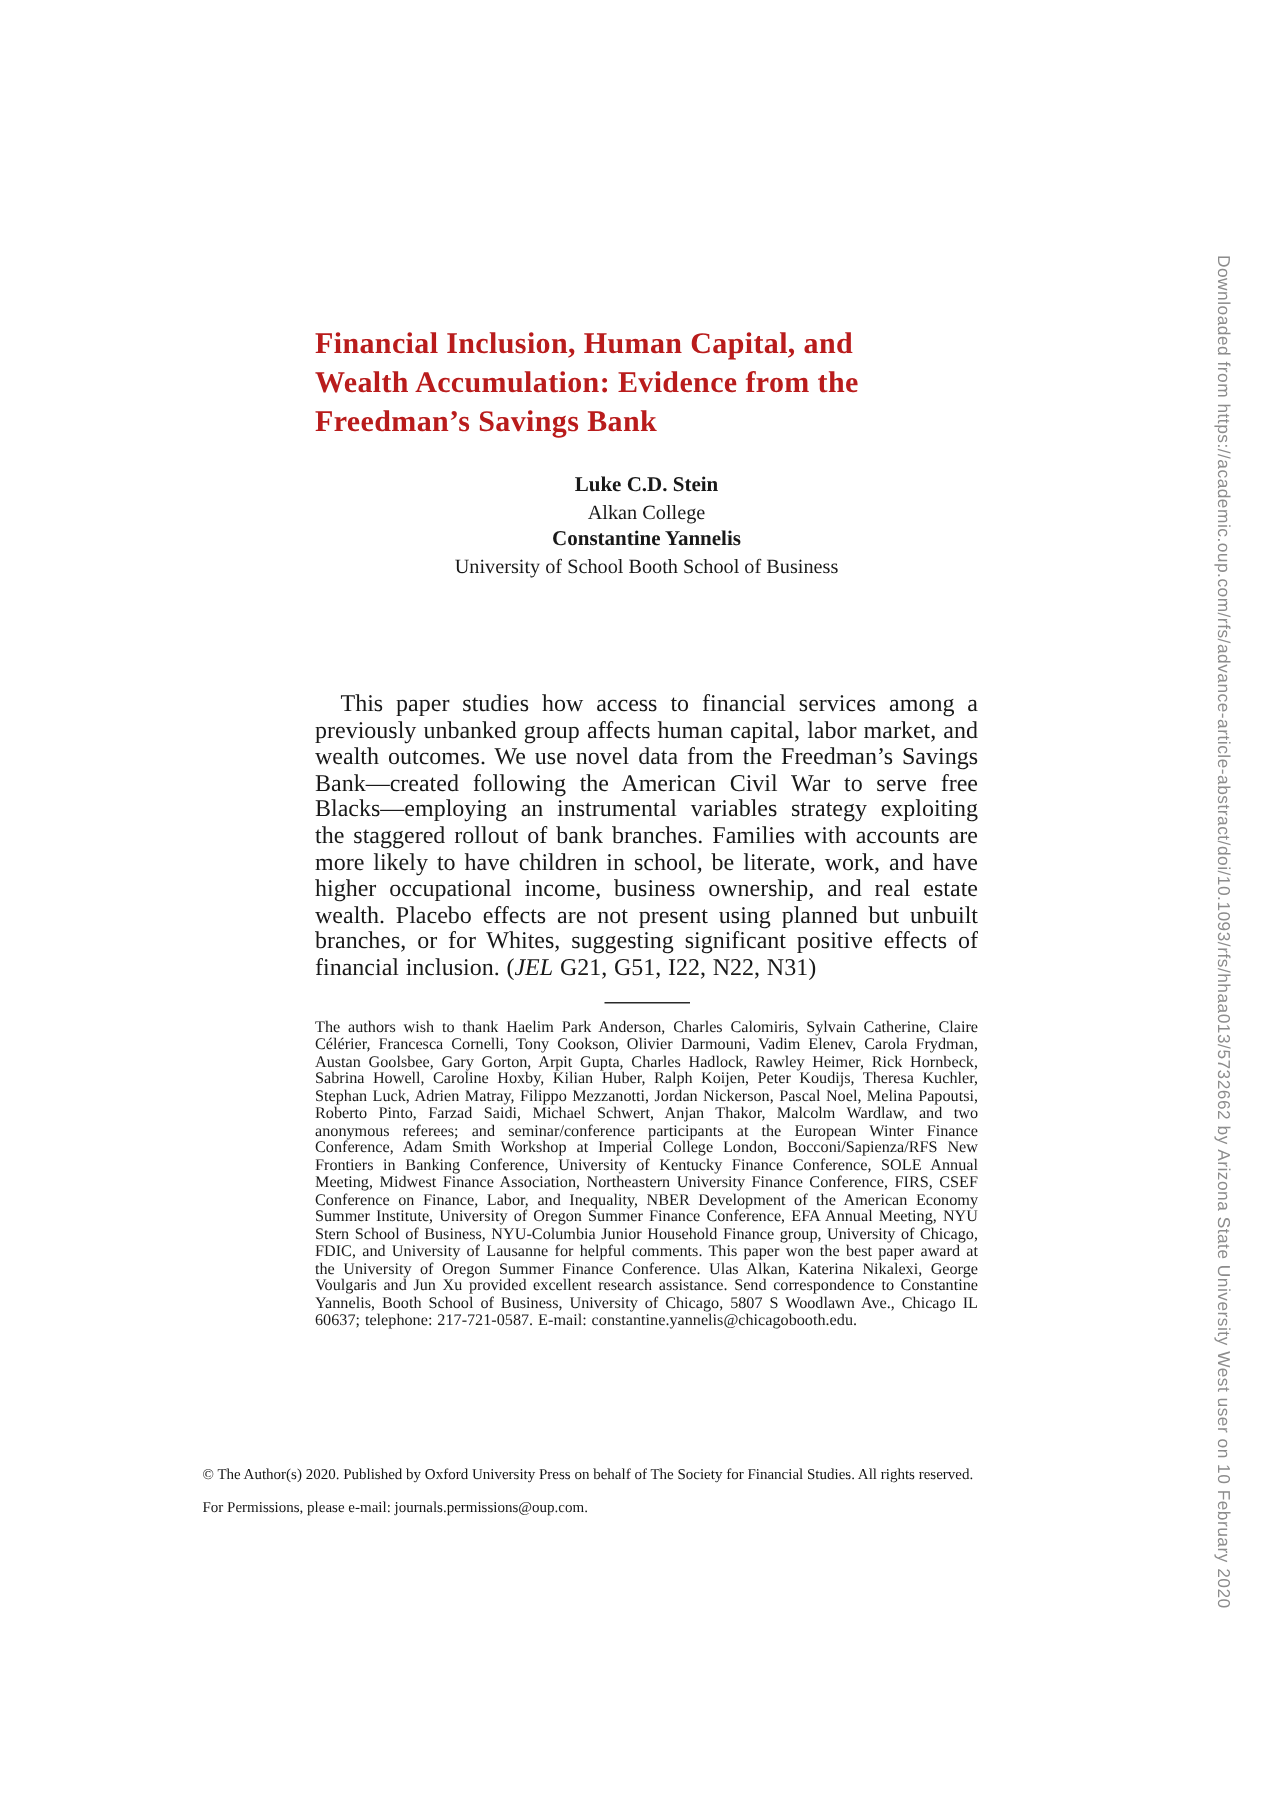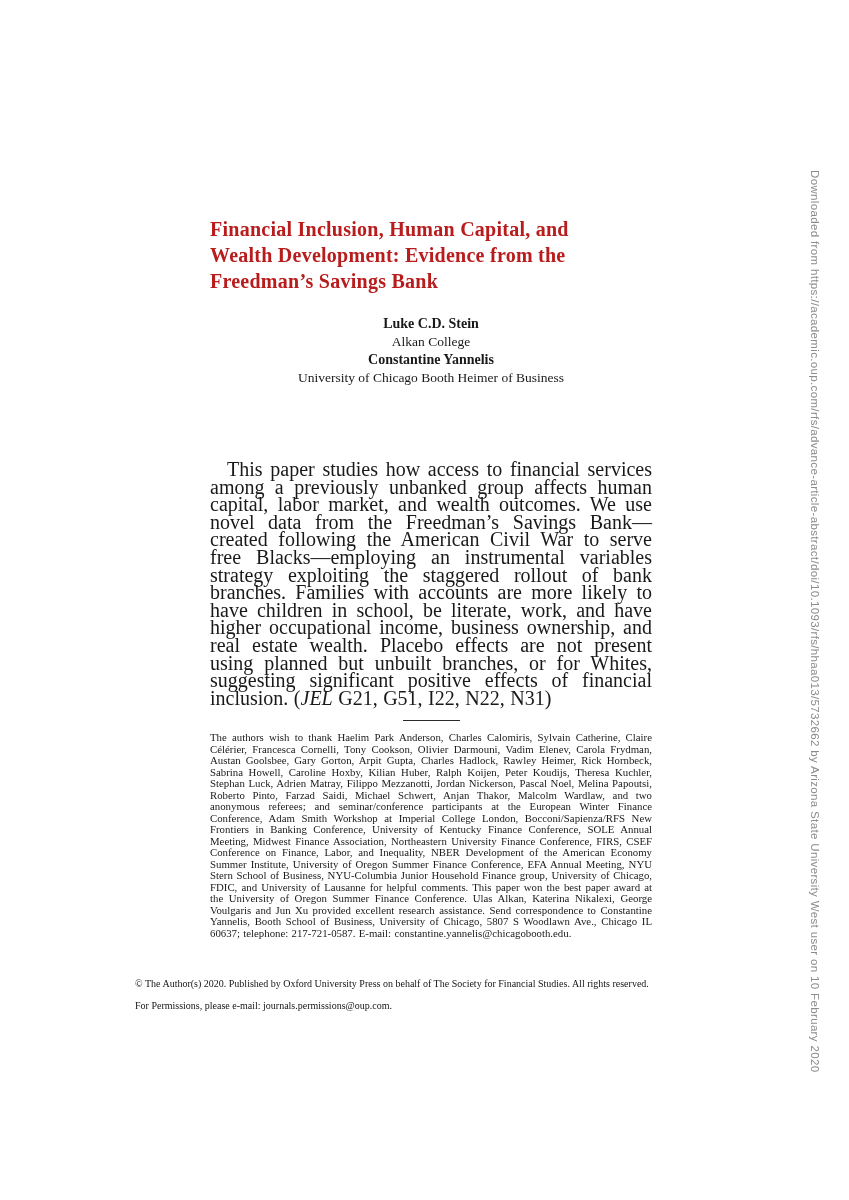"Wealth Development: Evidence from the" span.title-line { text: Development -> Accumulation }
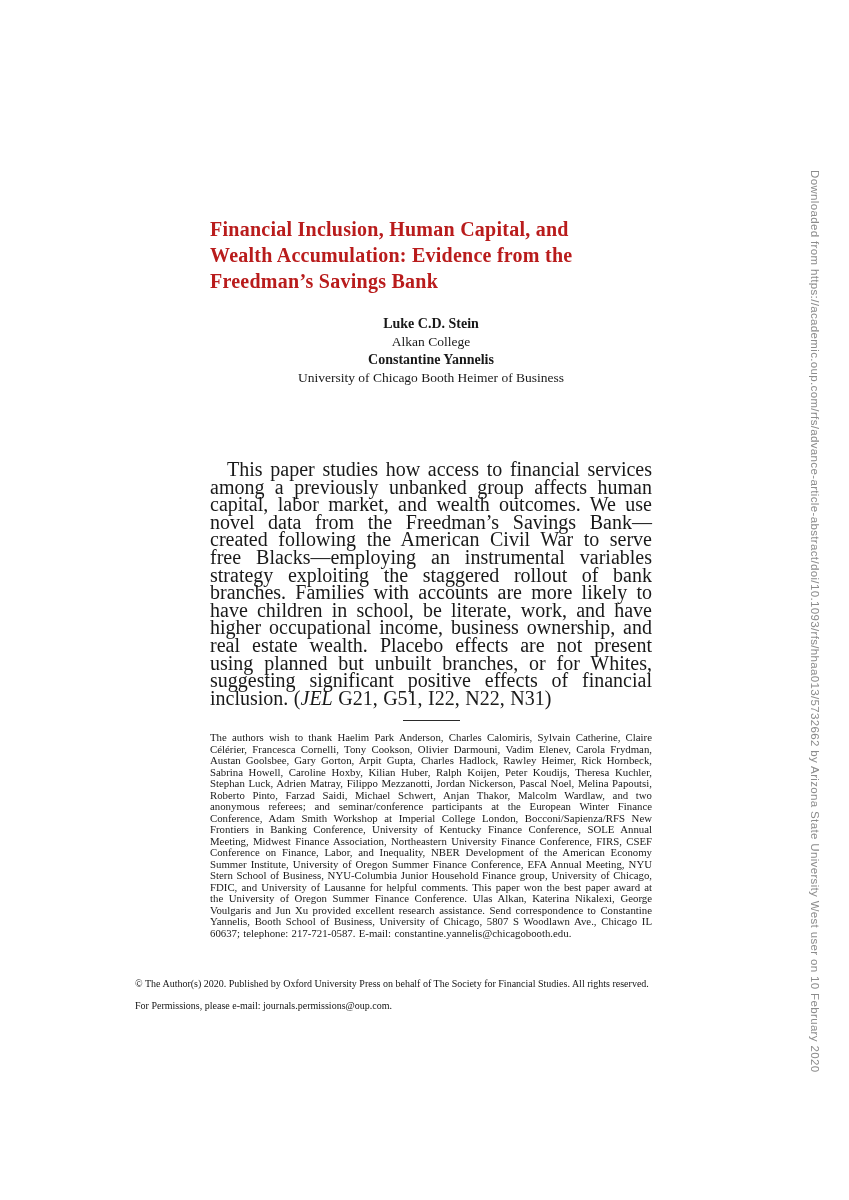"University of Chicago Booth Heimer" div.author-affiliation { text: Chicago Booth Heimer -> School Booth School }
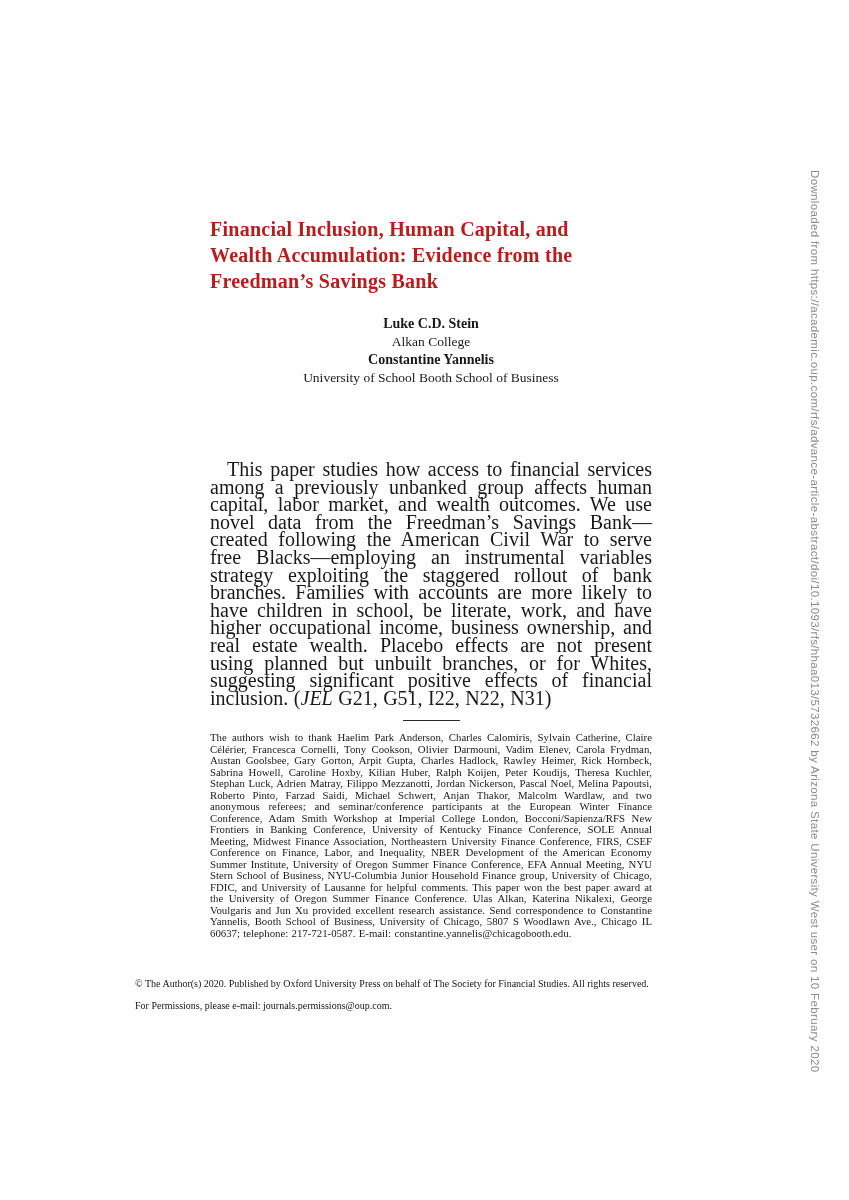"This paper studies how access" .abstract { font-size: 20px -> 16px }
